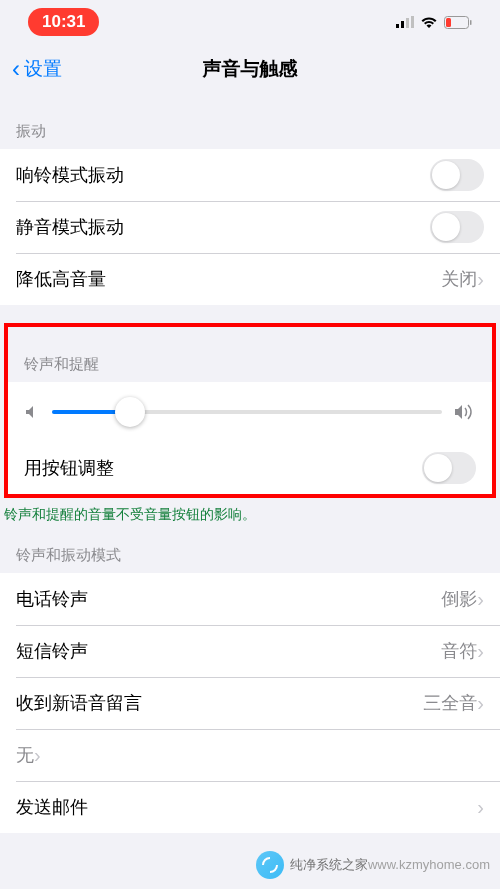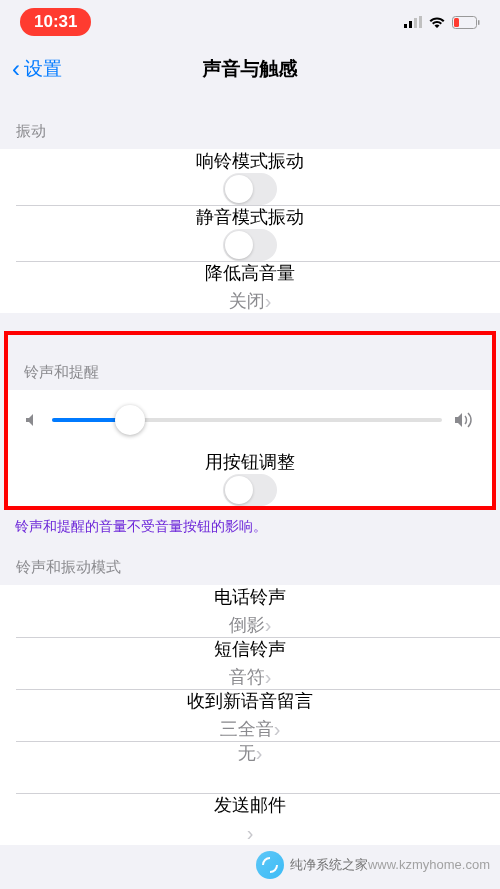"10:31" .status-bar { padding: 0 20px -> 0 28px }
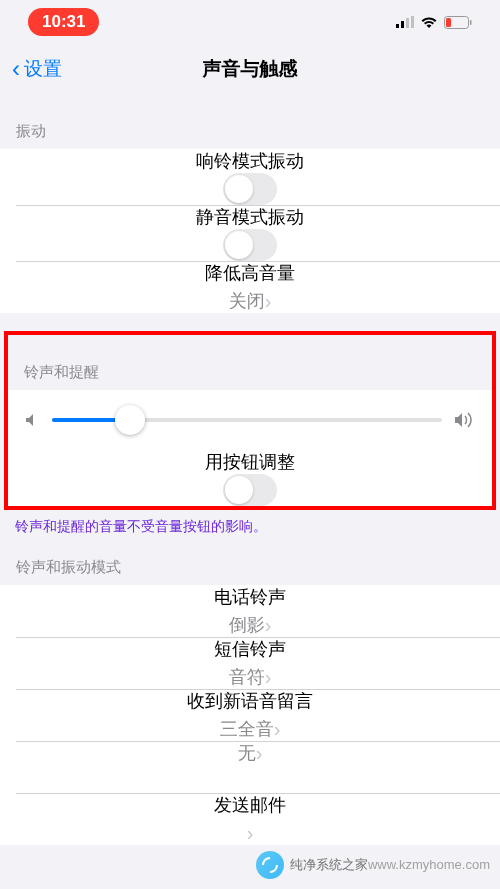"响铃模式振动" .row { flex-direction: column -> none }
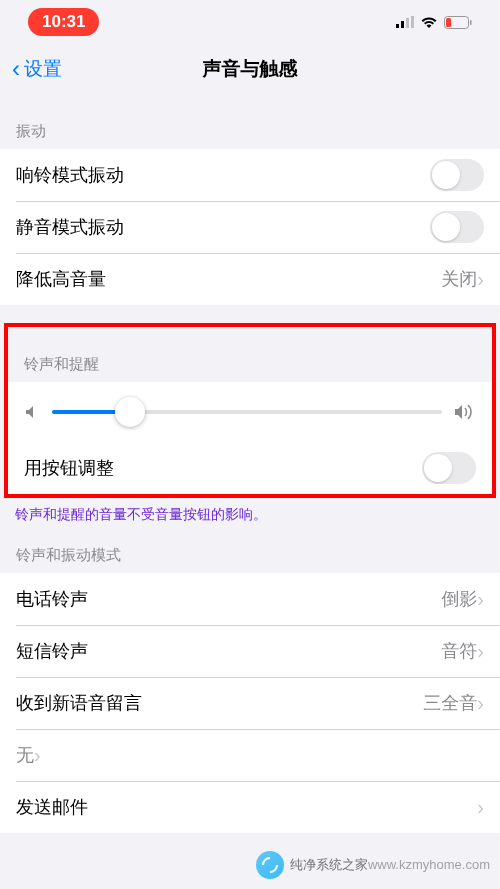"铃声和提醒的音量不受音量按钮的影响。" .section-footer { color: #6d28d9 -> #15803d; padding: 8px 15px 4px -> 8px 4px 4px }
